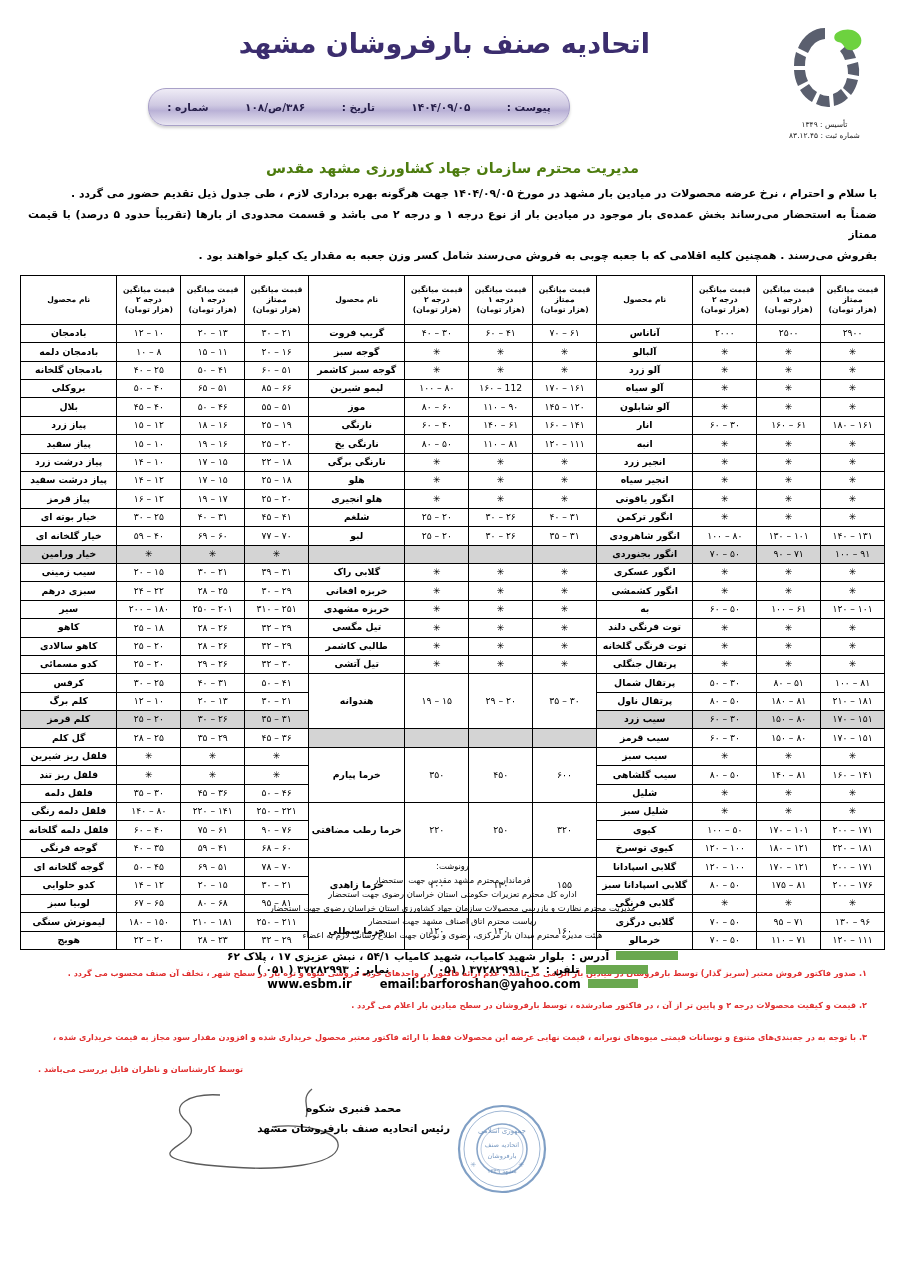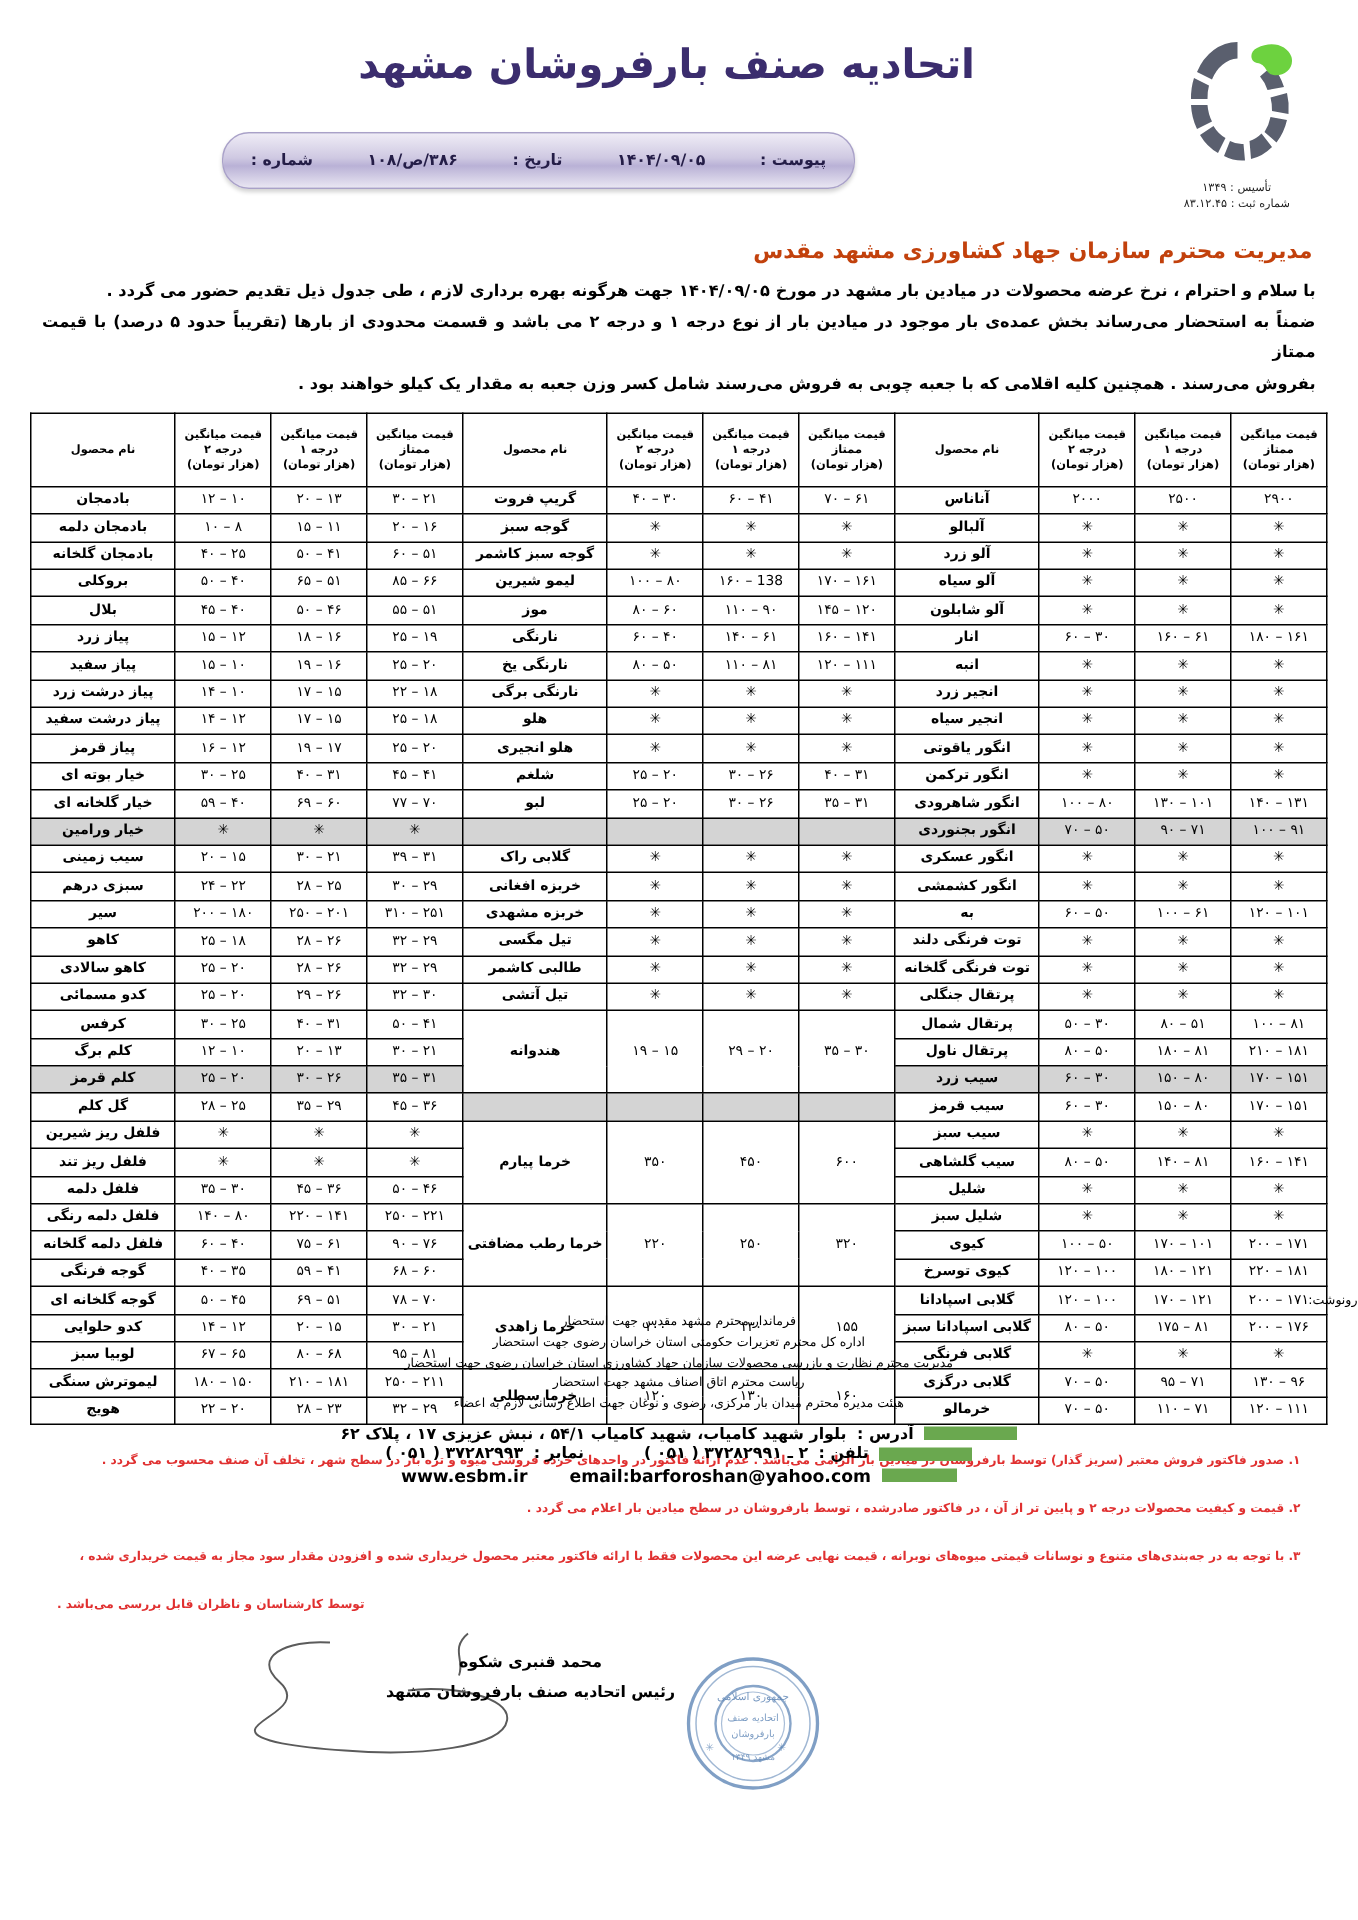"مدیریت محترم سازمان جهاد کشاورزی" .addressee { color: #c2410c -> #4d7c0f; text-align: right -> center }
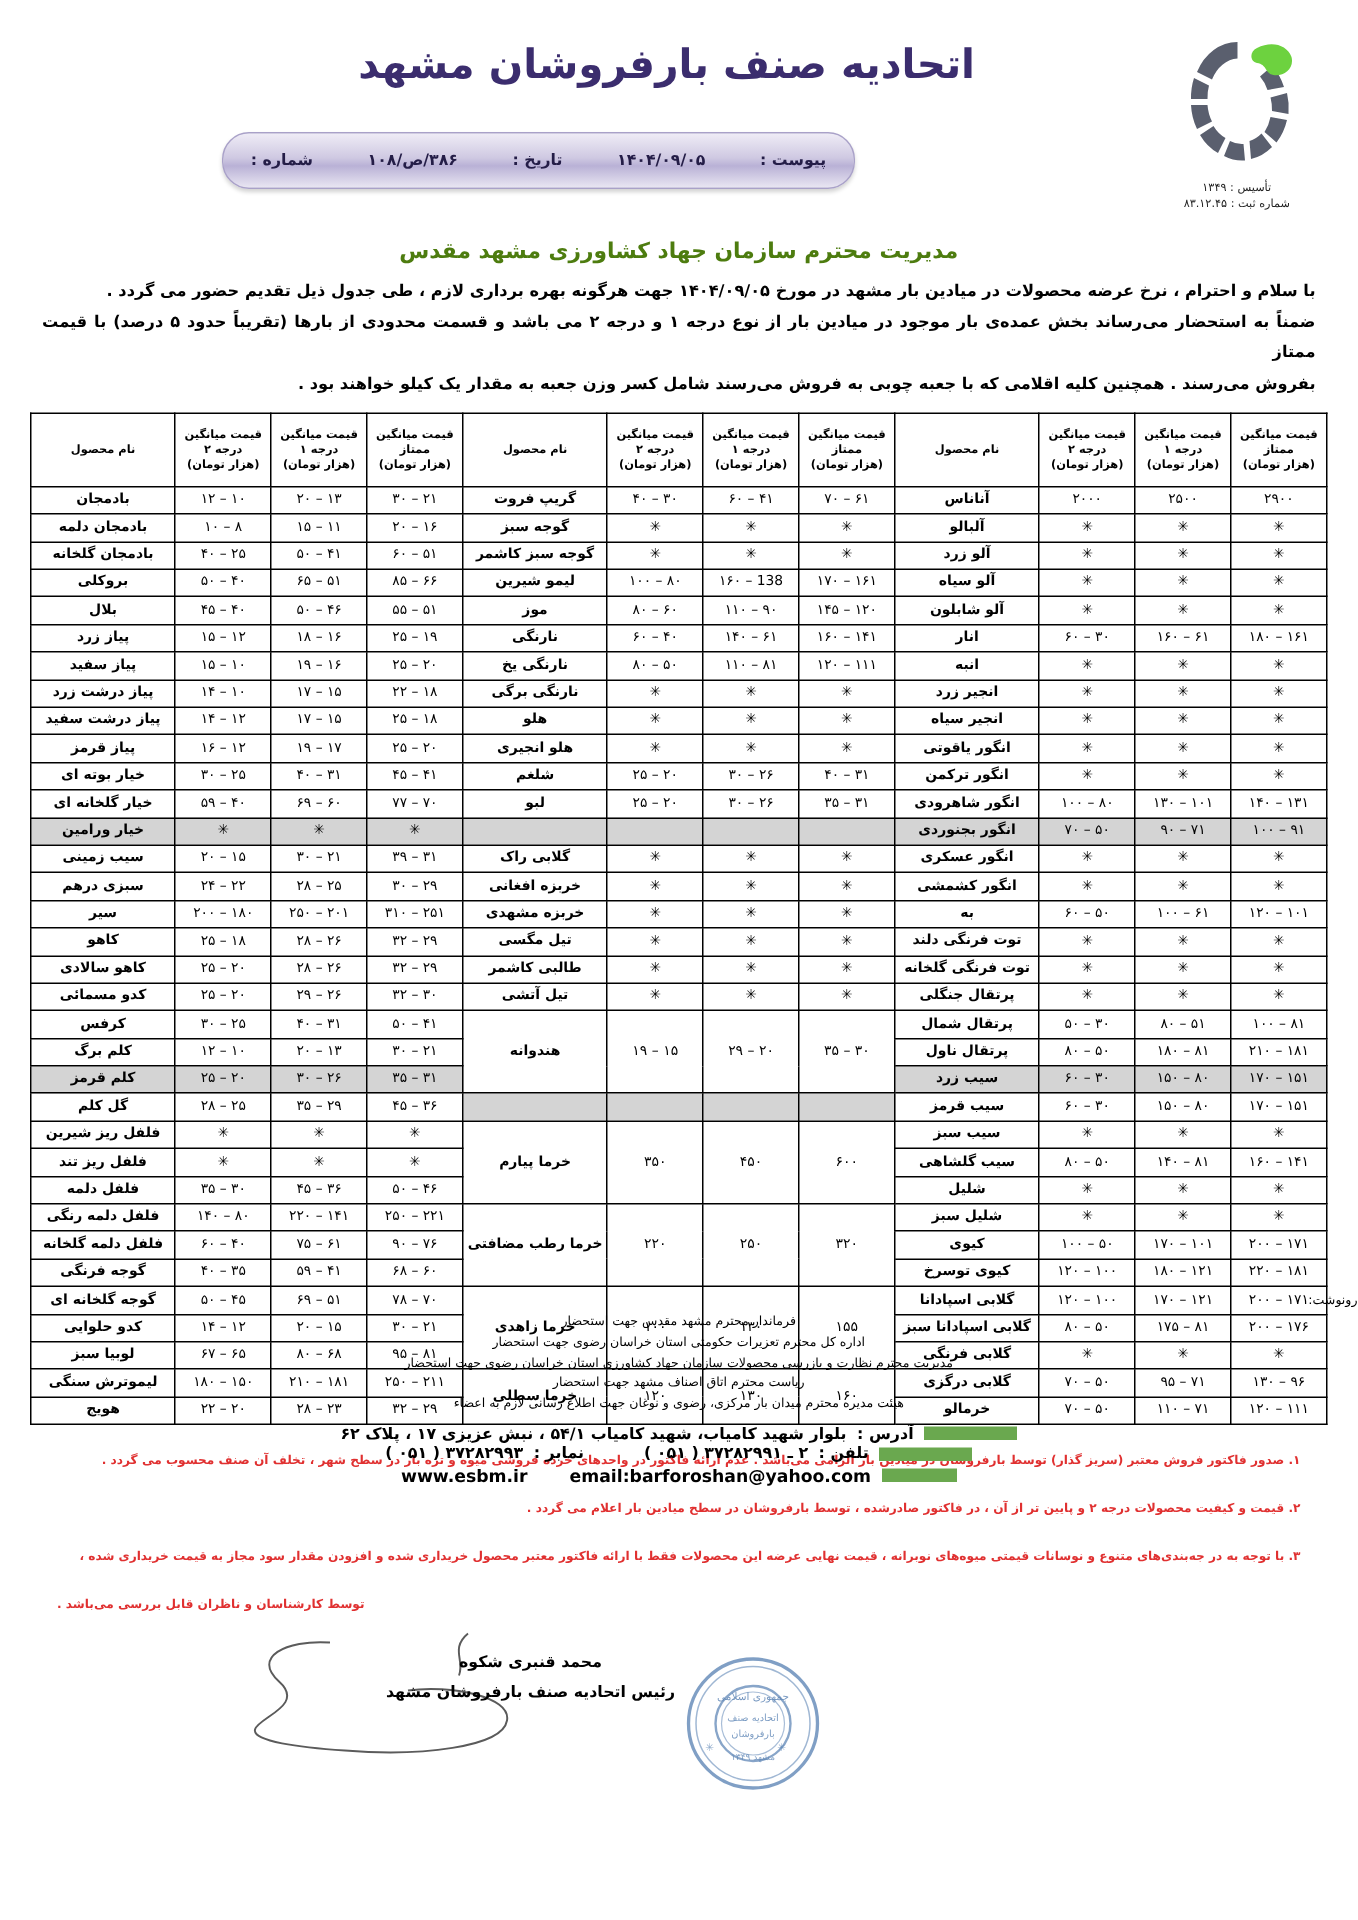"138 – ۱۶۰" td.col-p1 { text: 138 -> 112 }
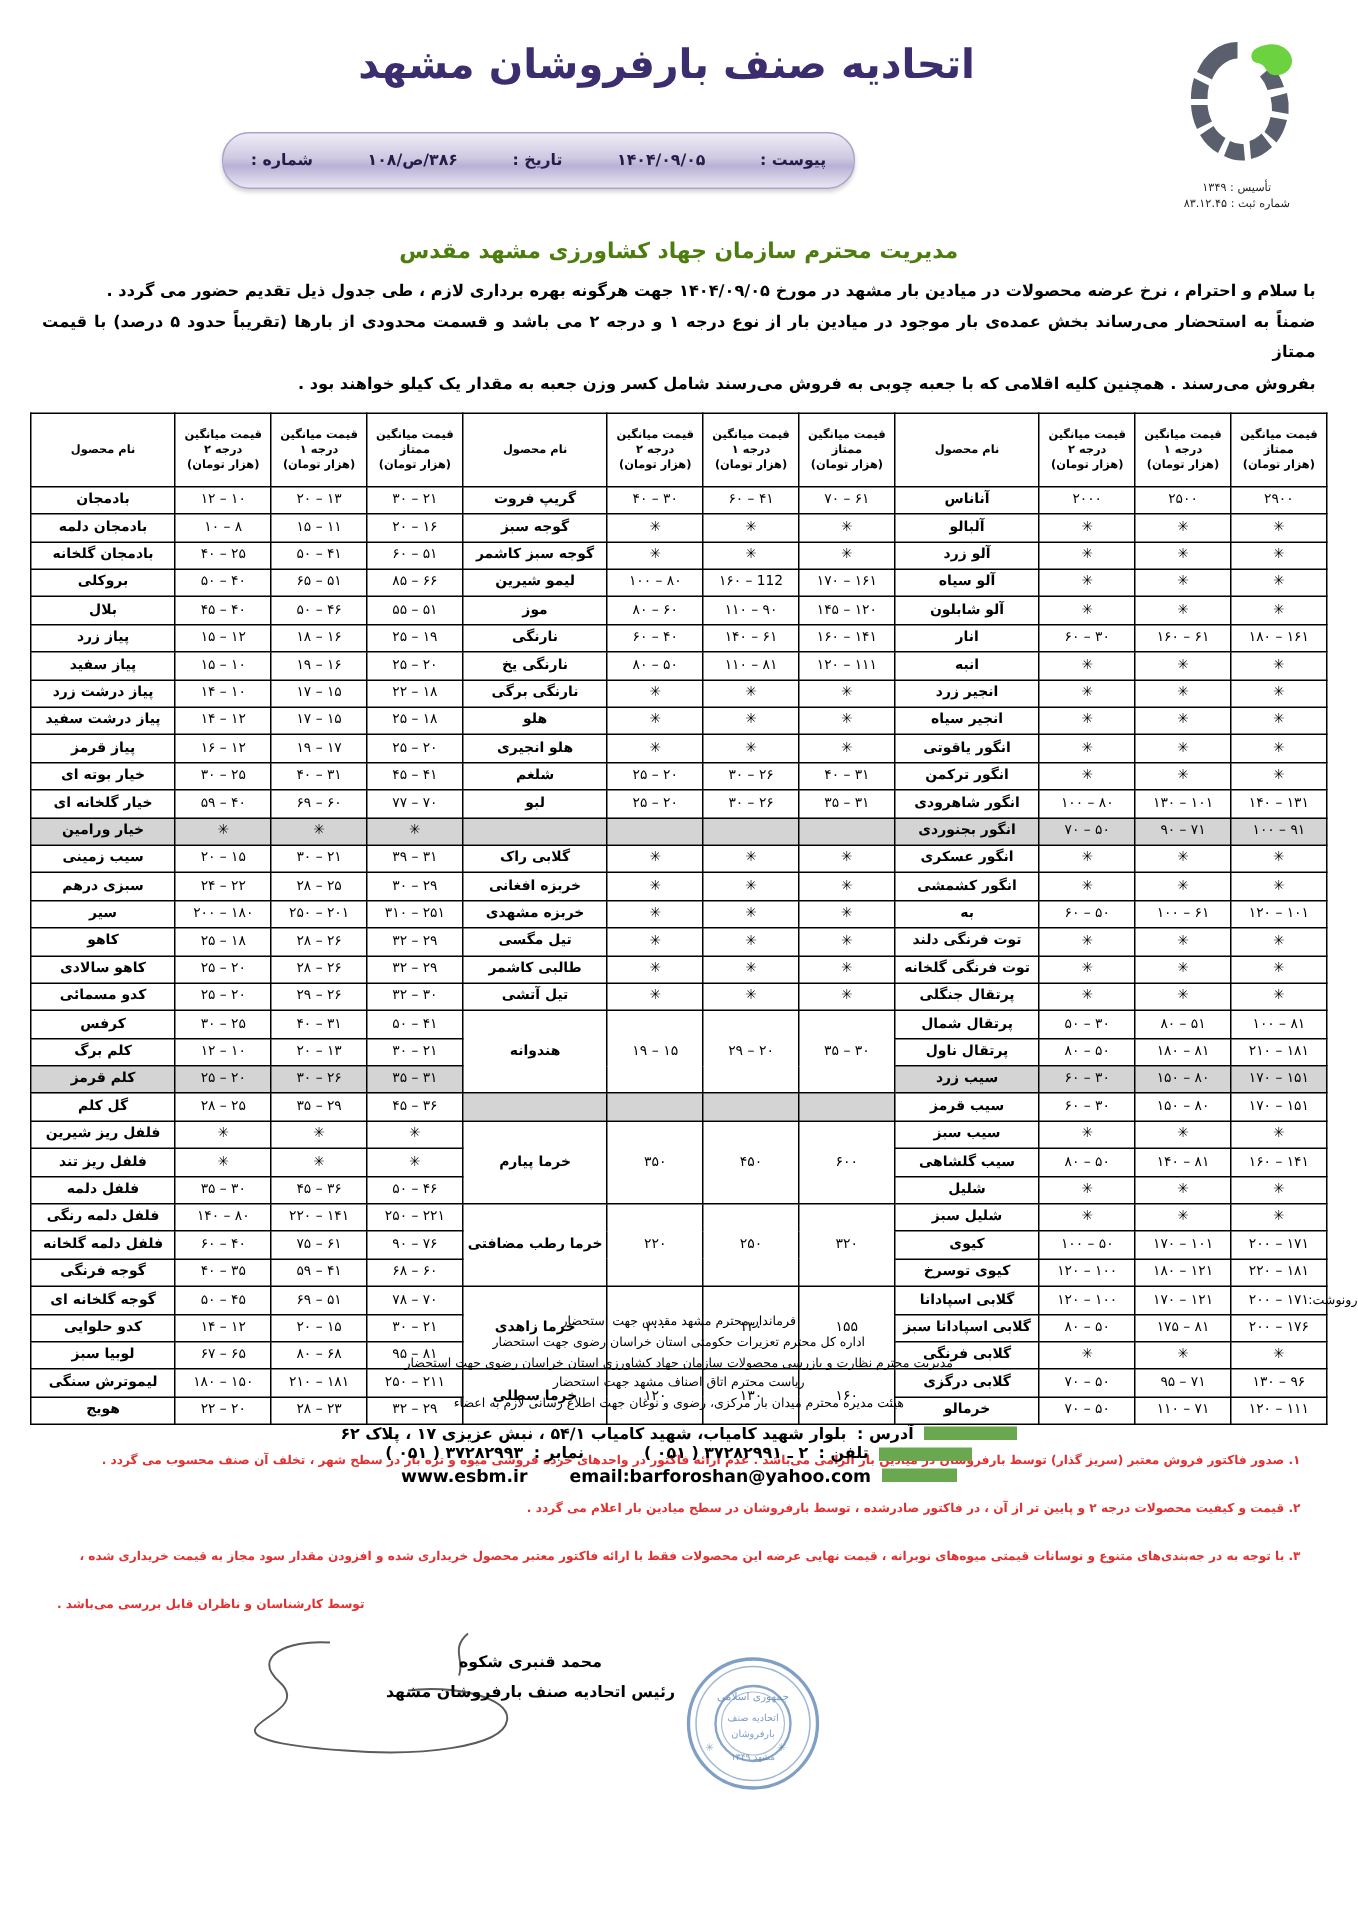"رونوشت:" .cc-title { text-align: right -> center }
